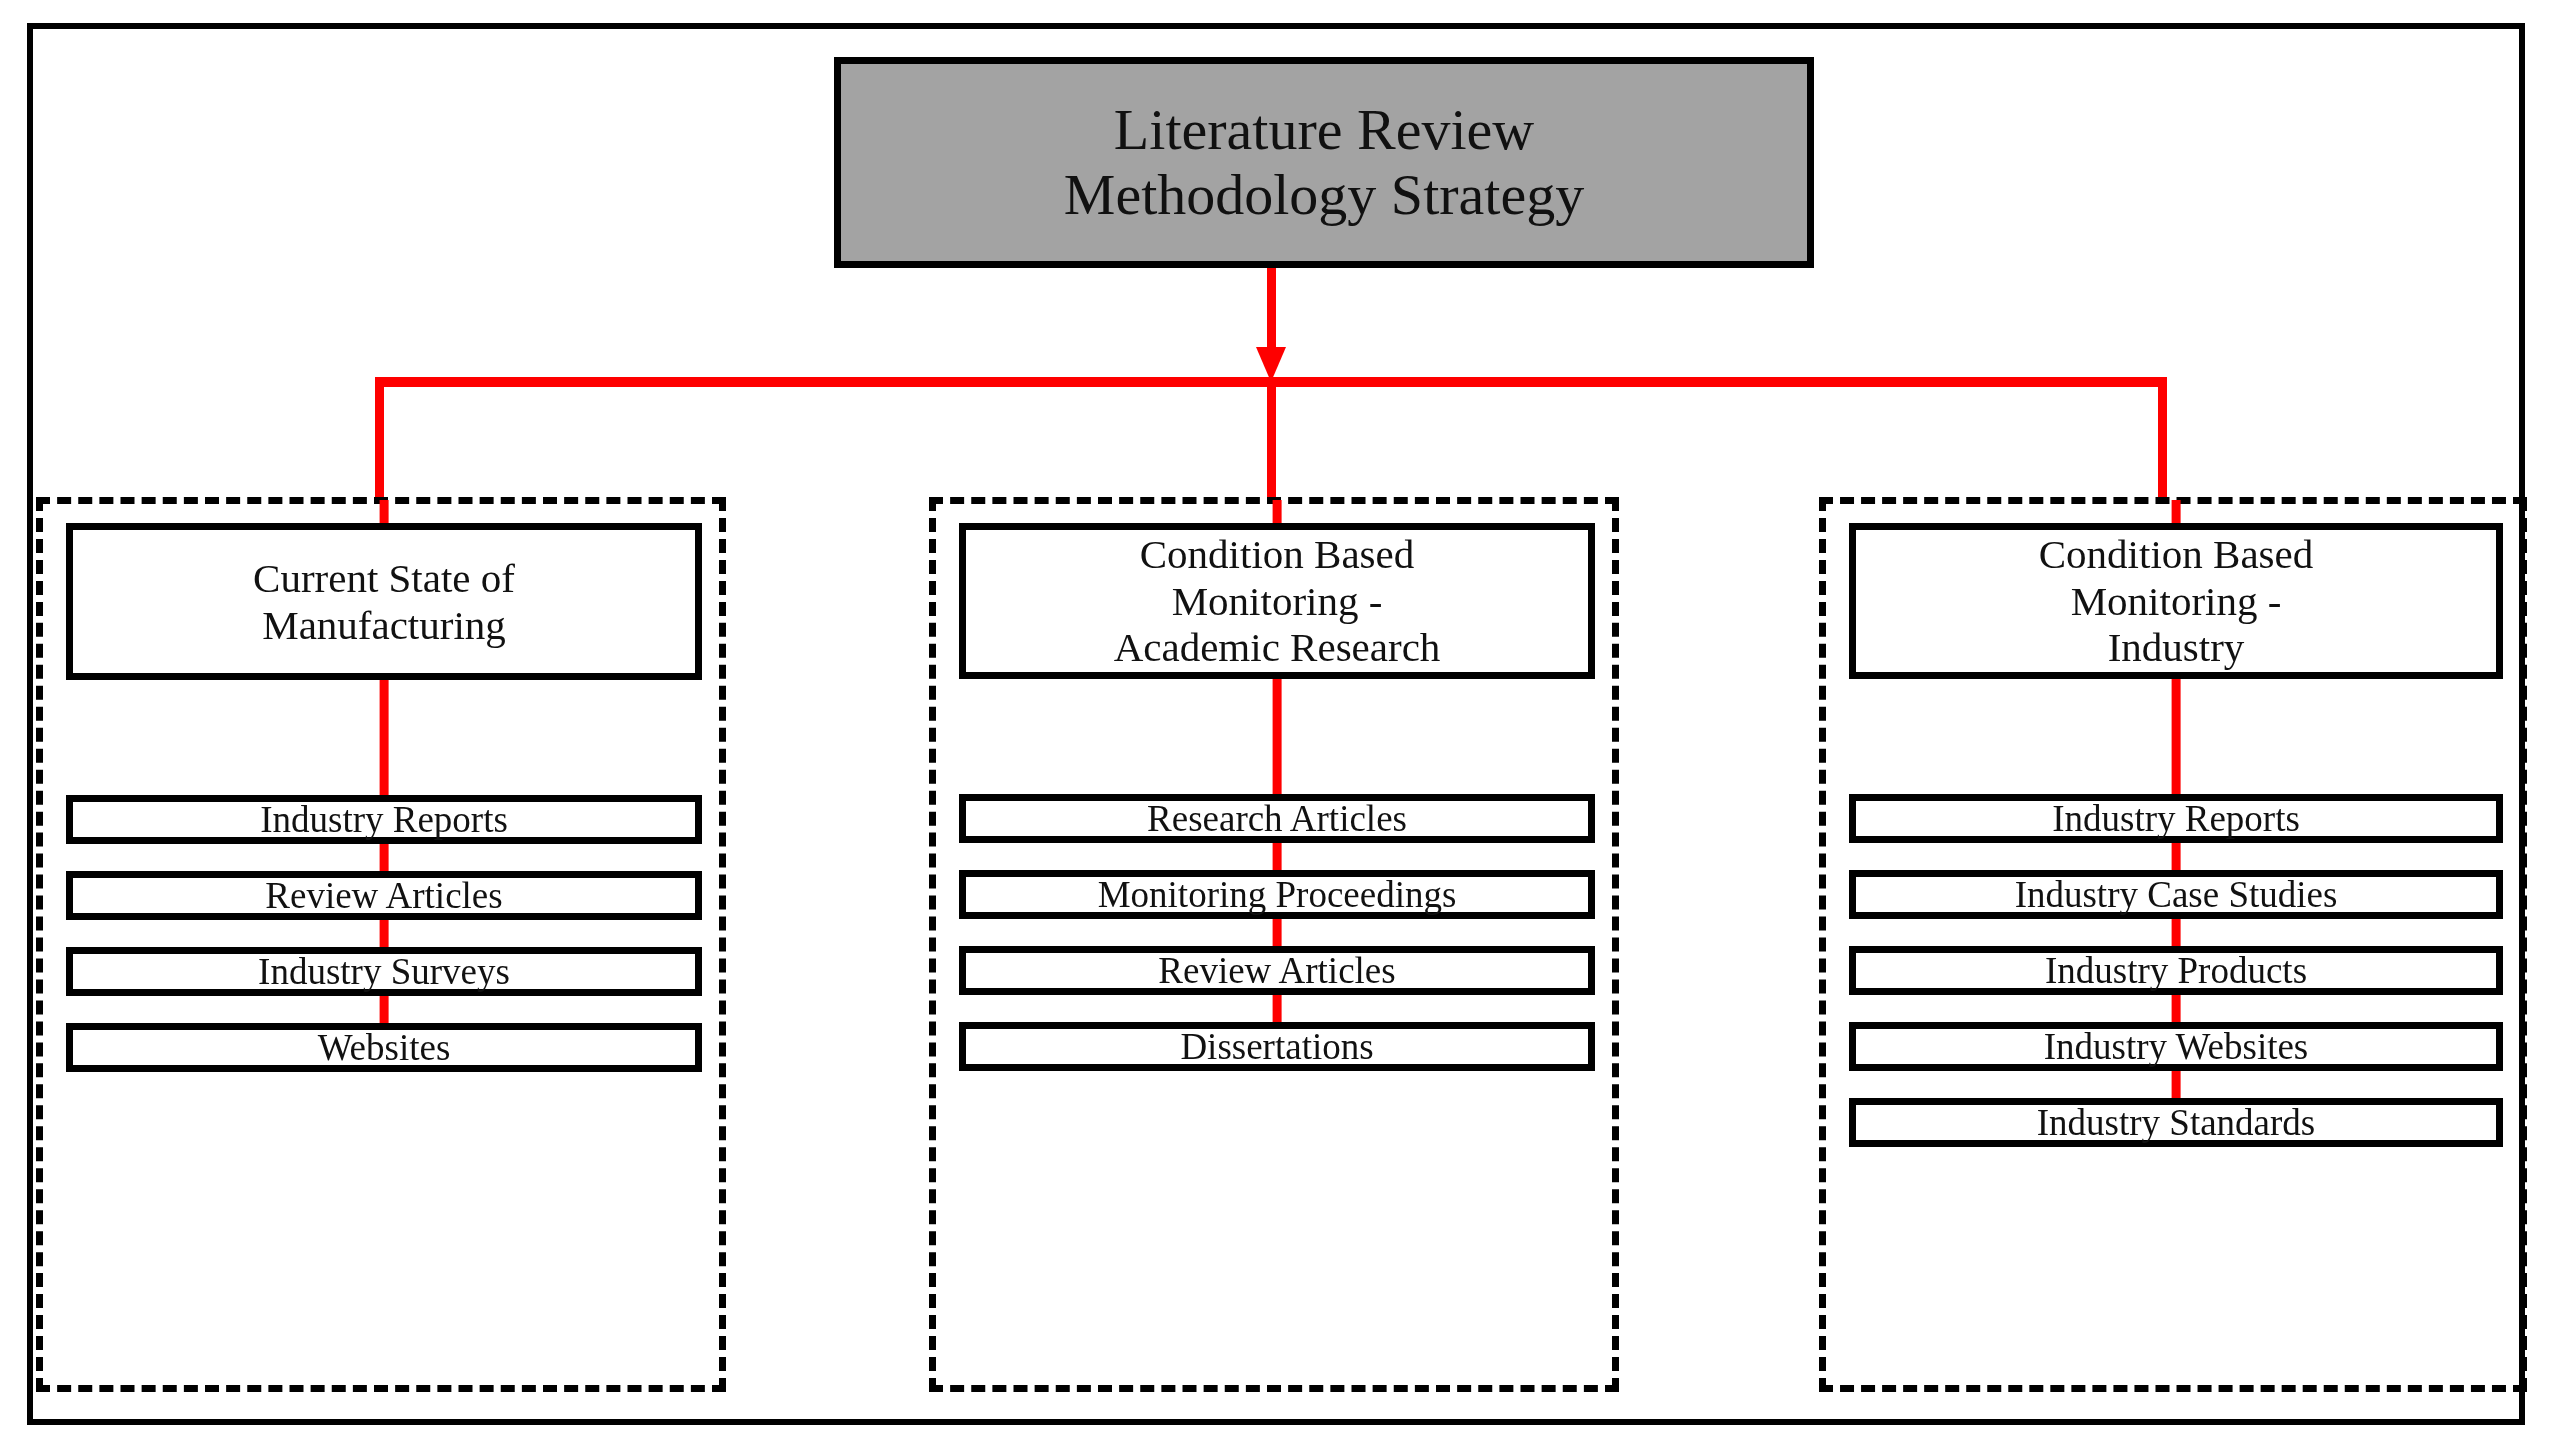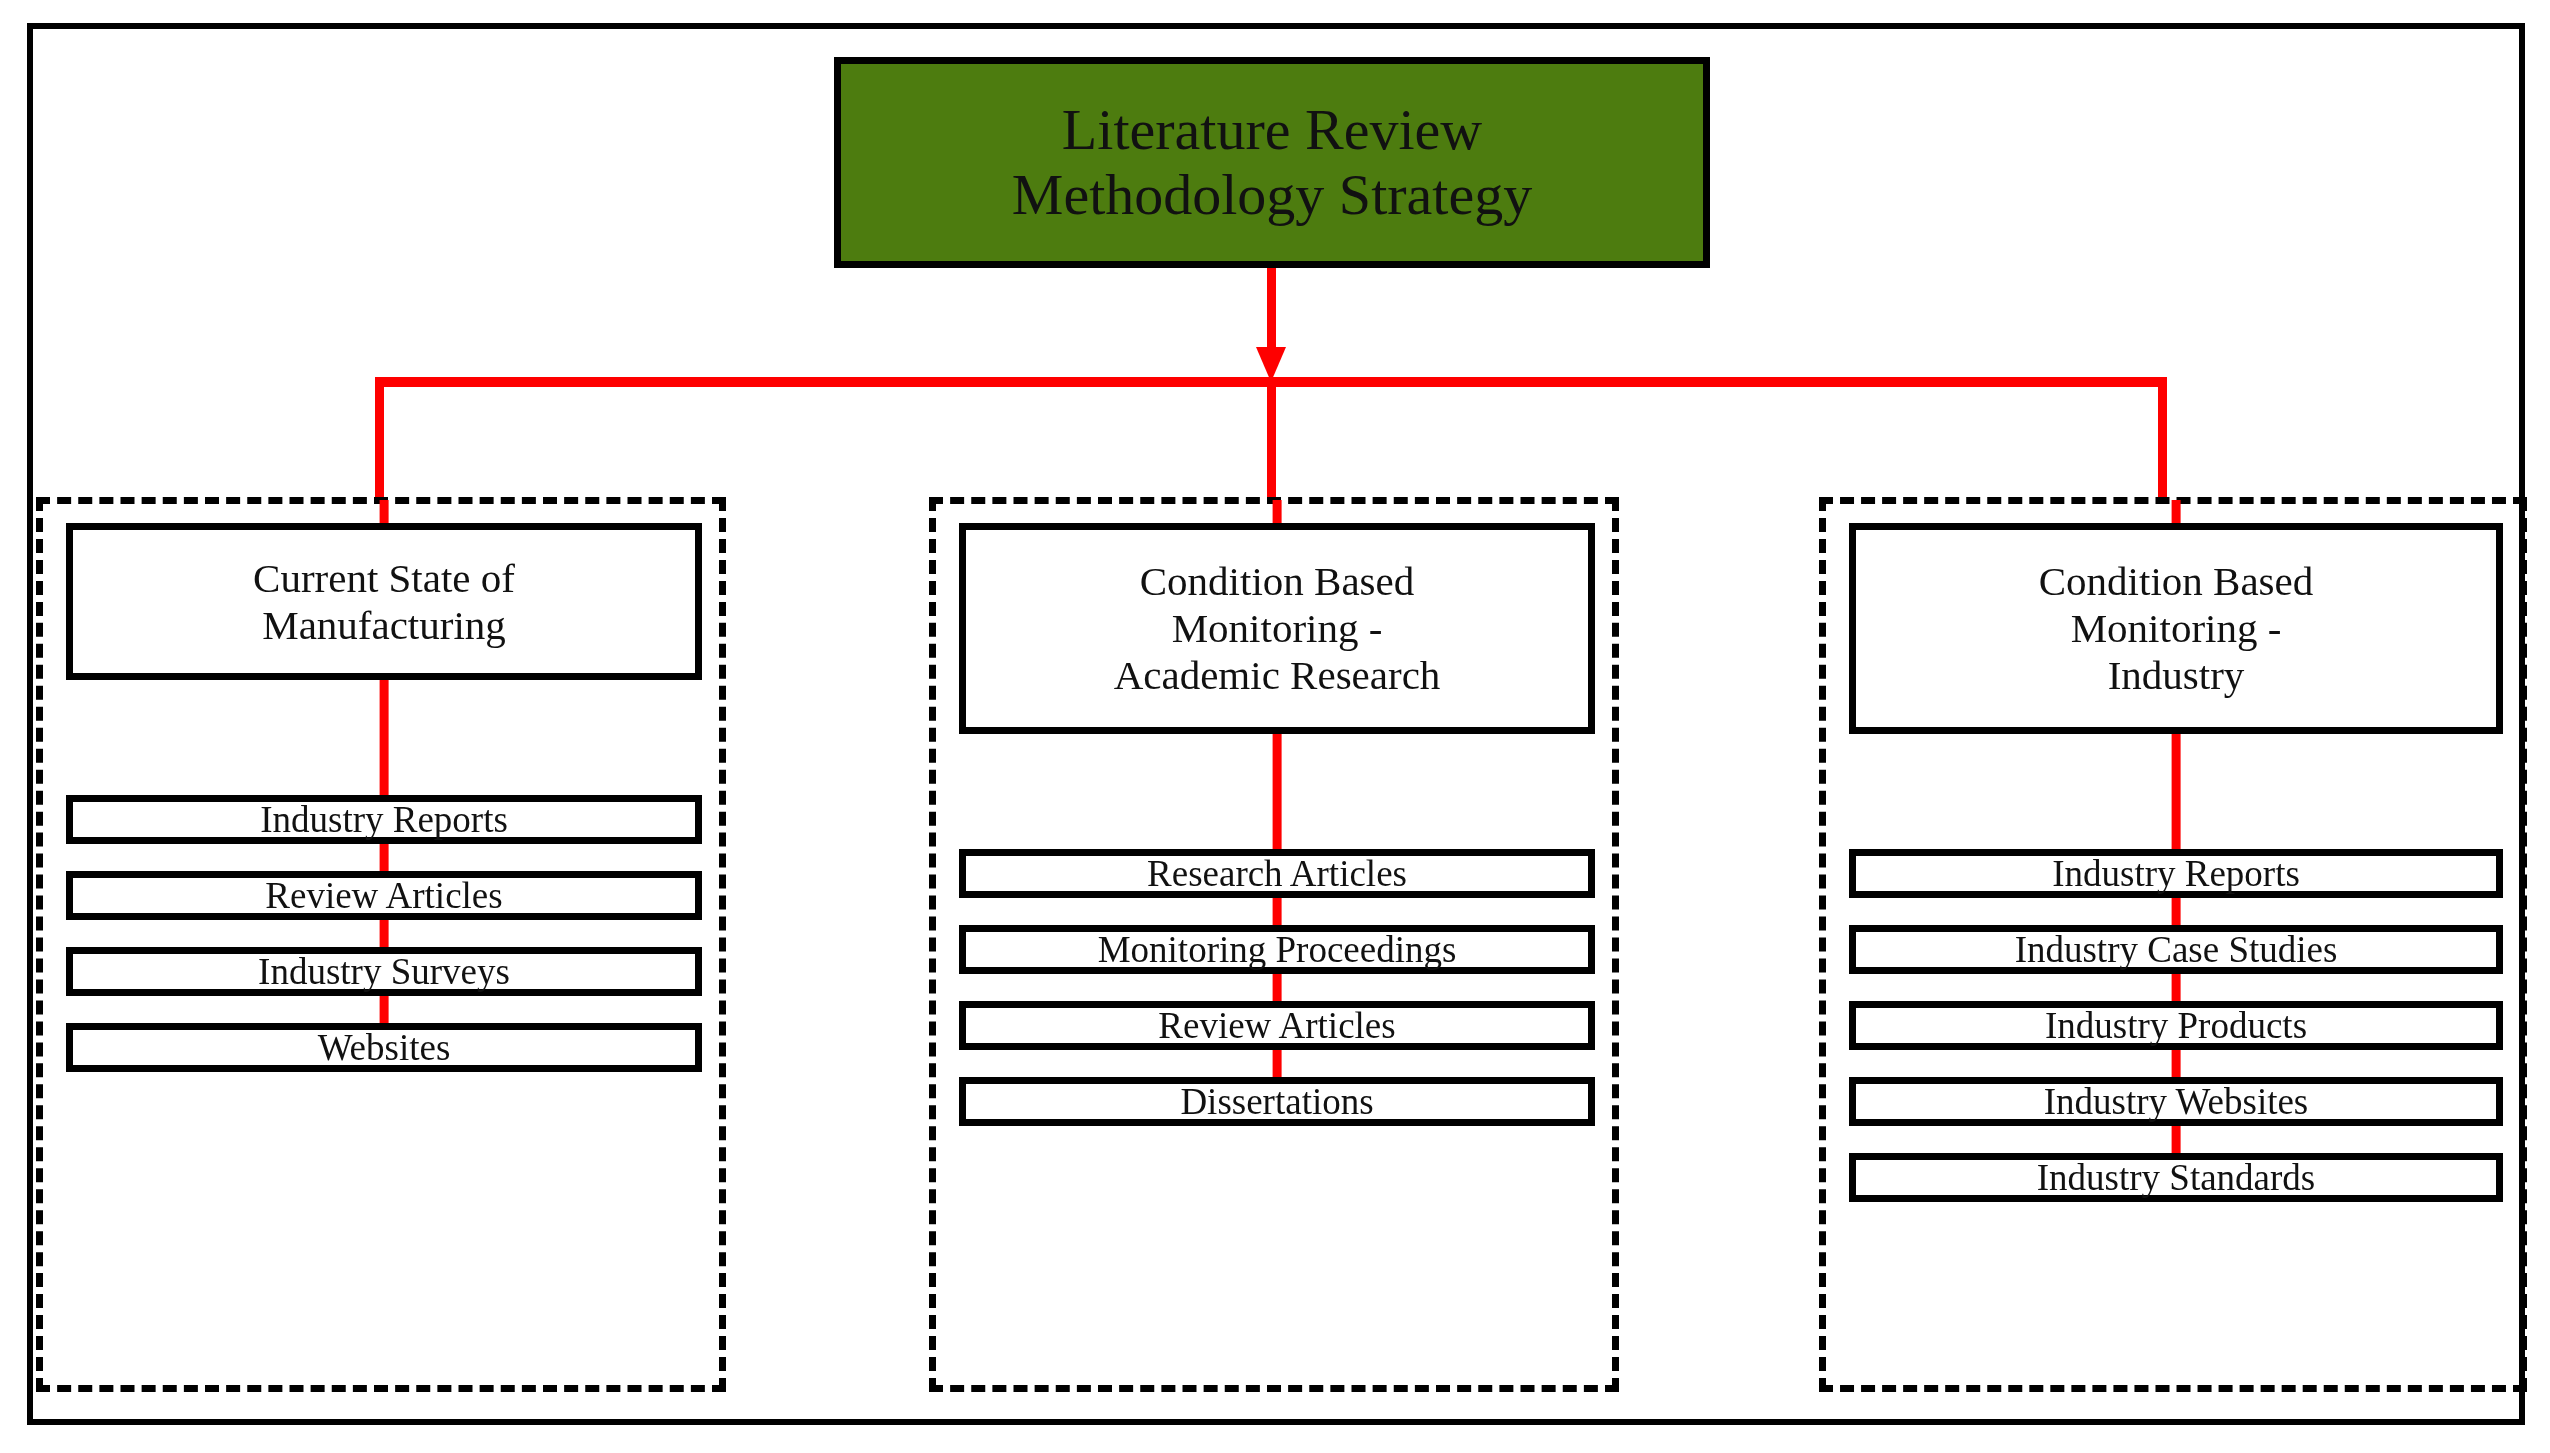"Literature Review" #root-box { background: #4d7c0f -> #a3a3a3; width: 876px -> 980px }
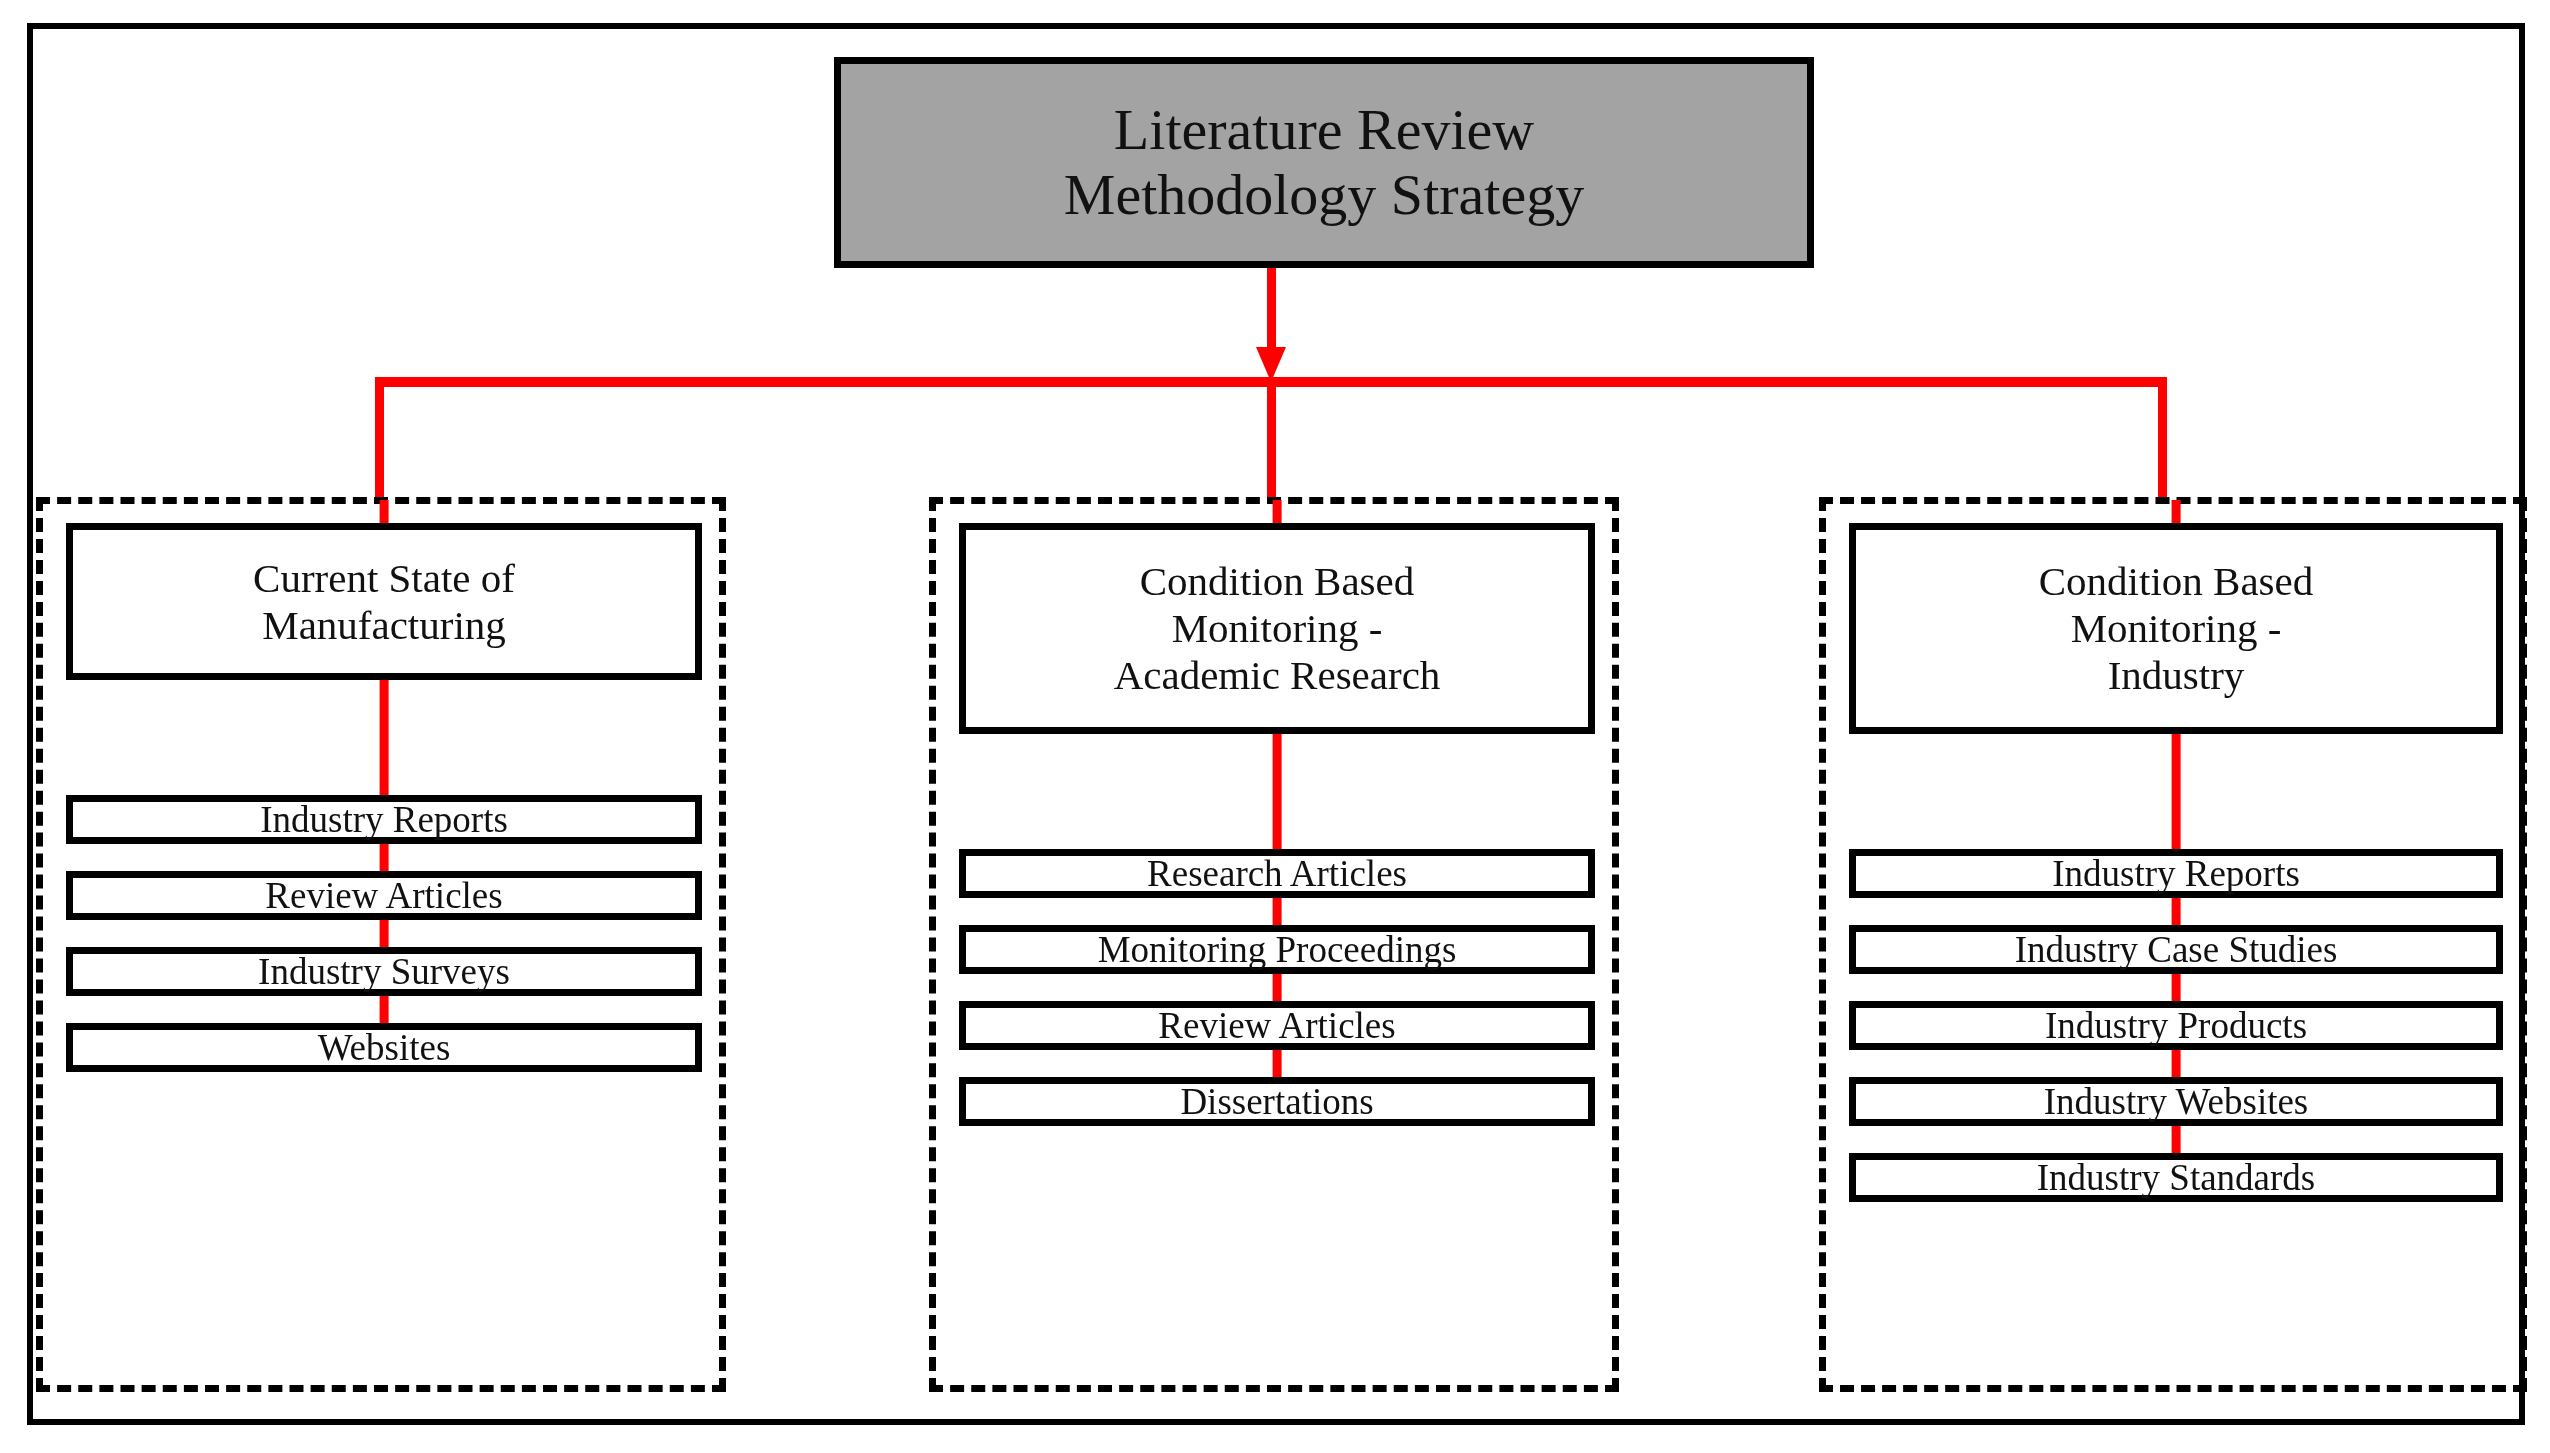"Condition Based" .node.header.h3 { height: 211px -> 156px }
